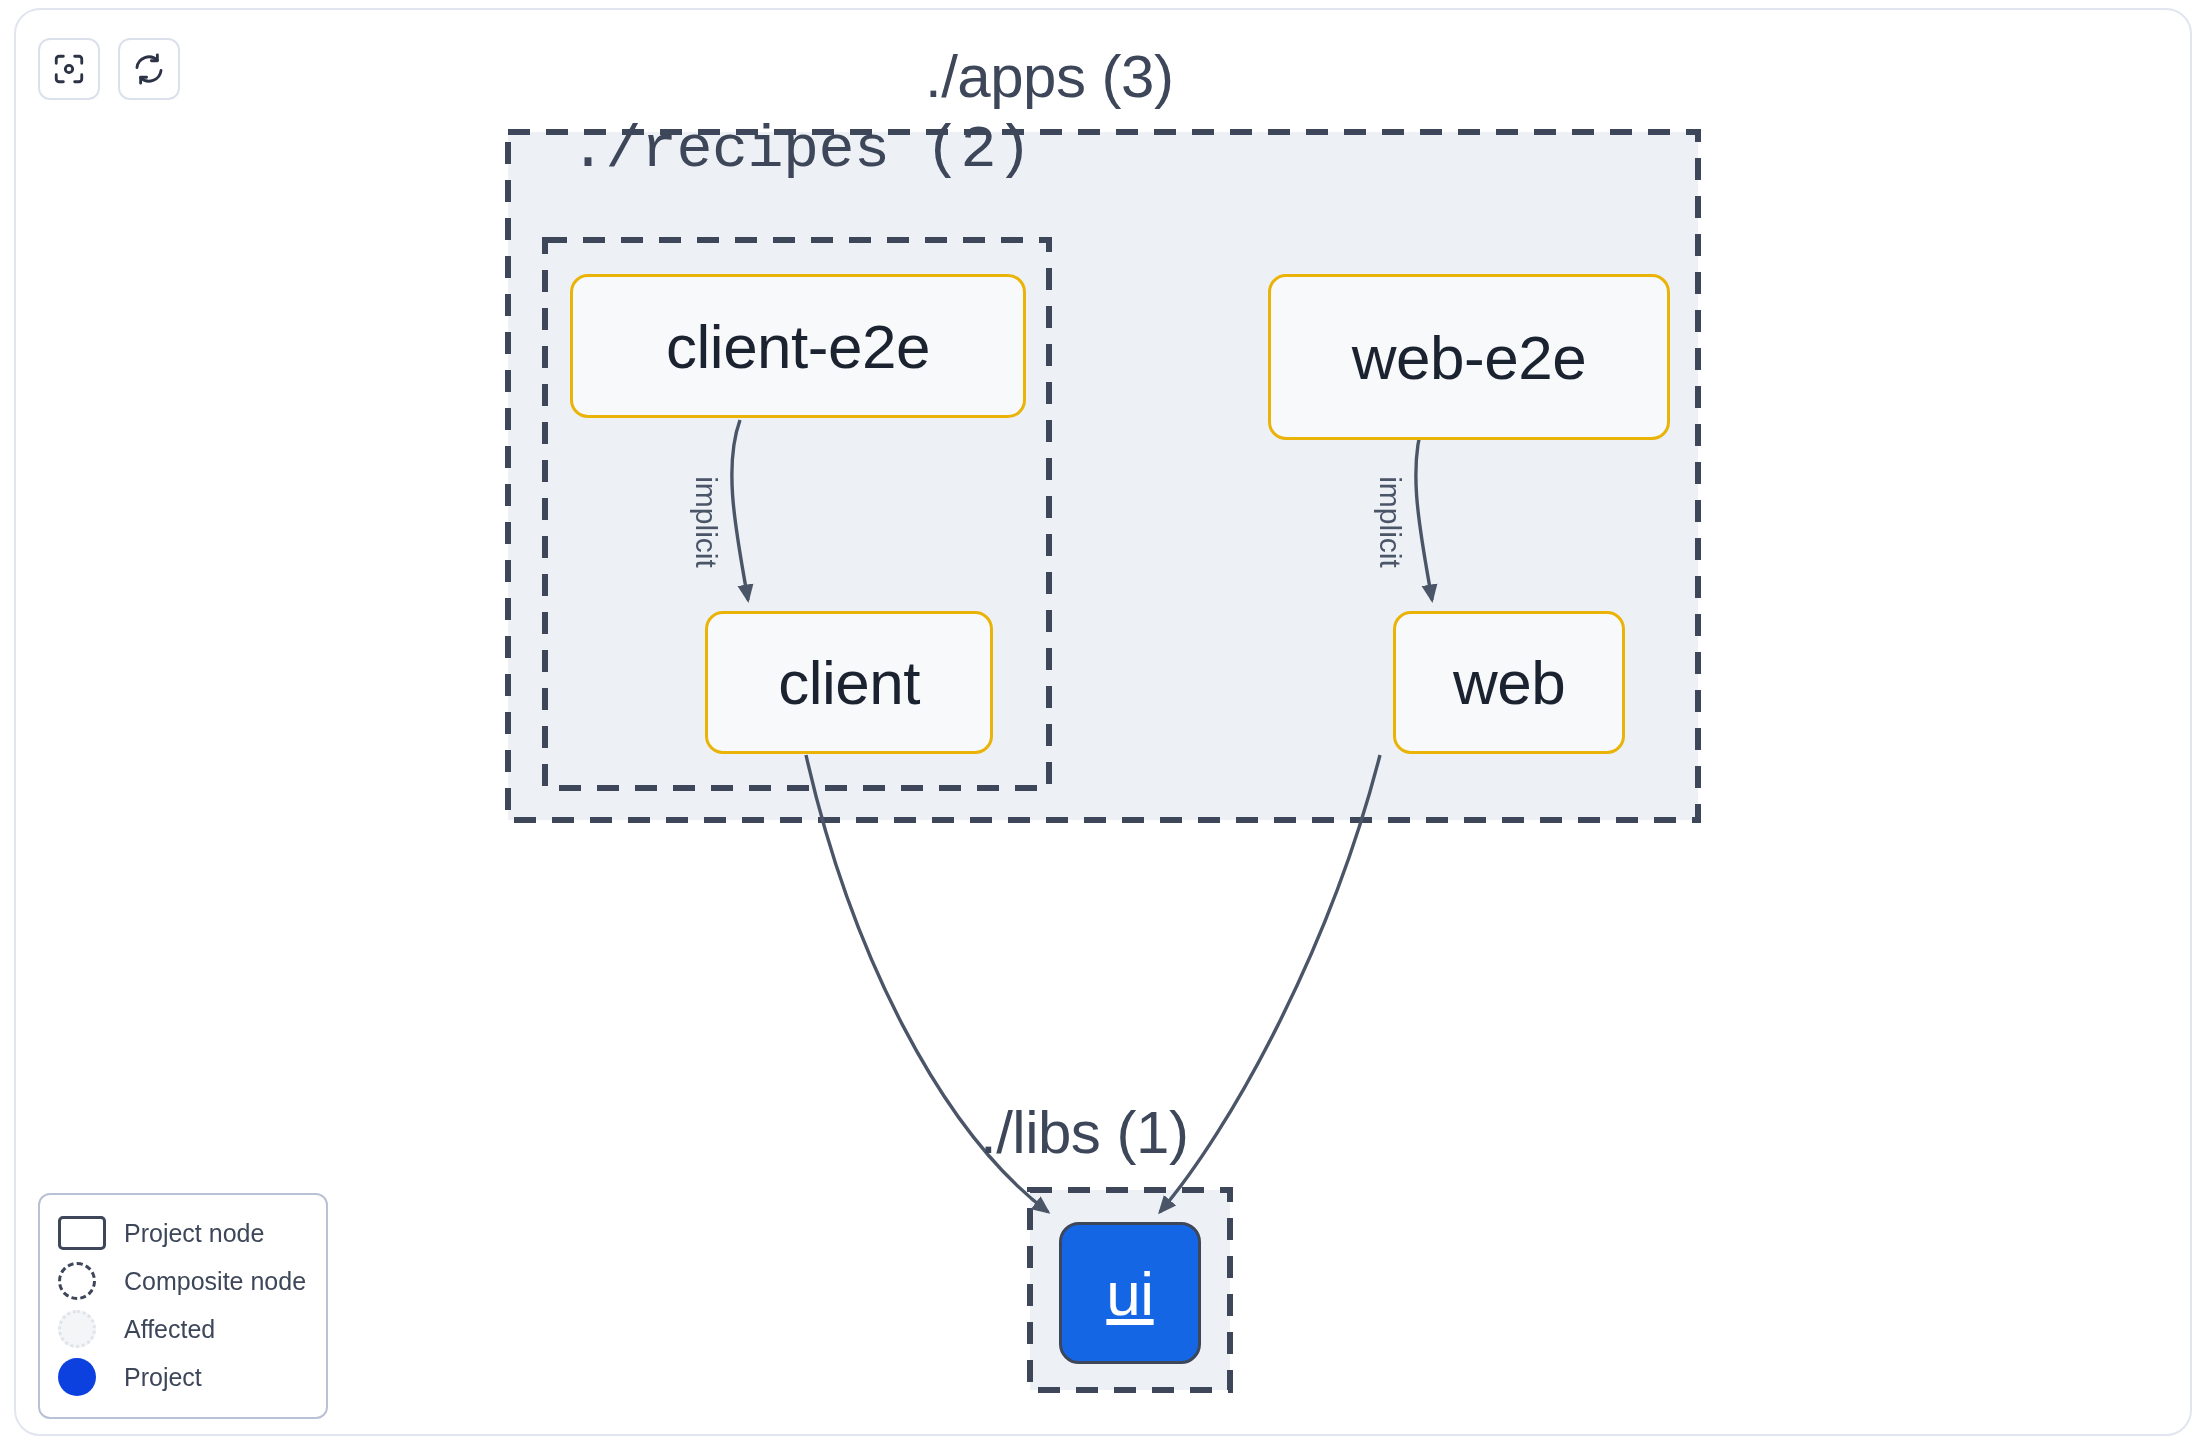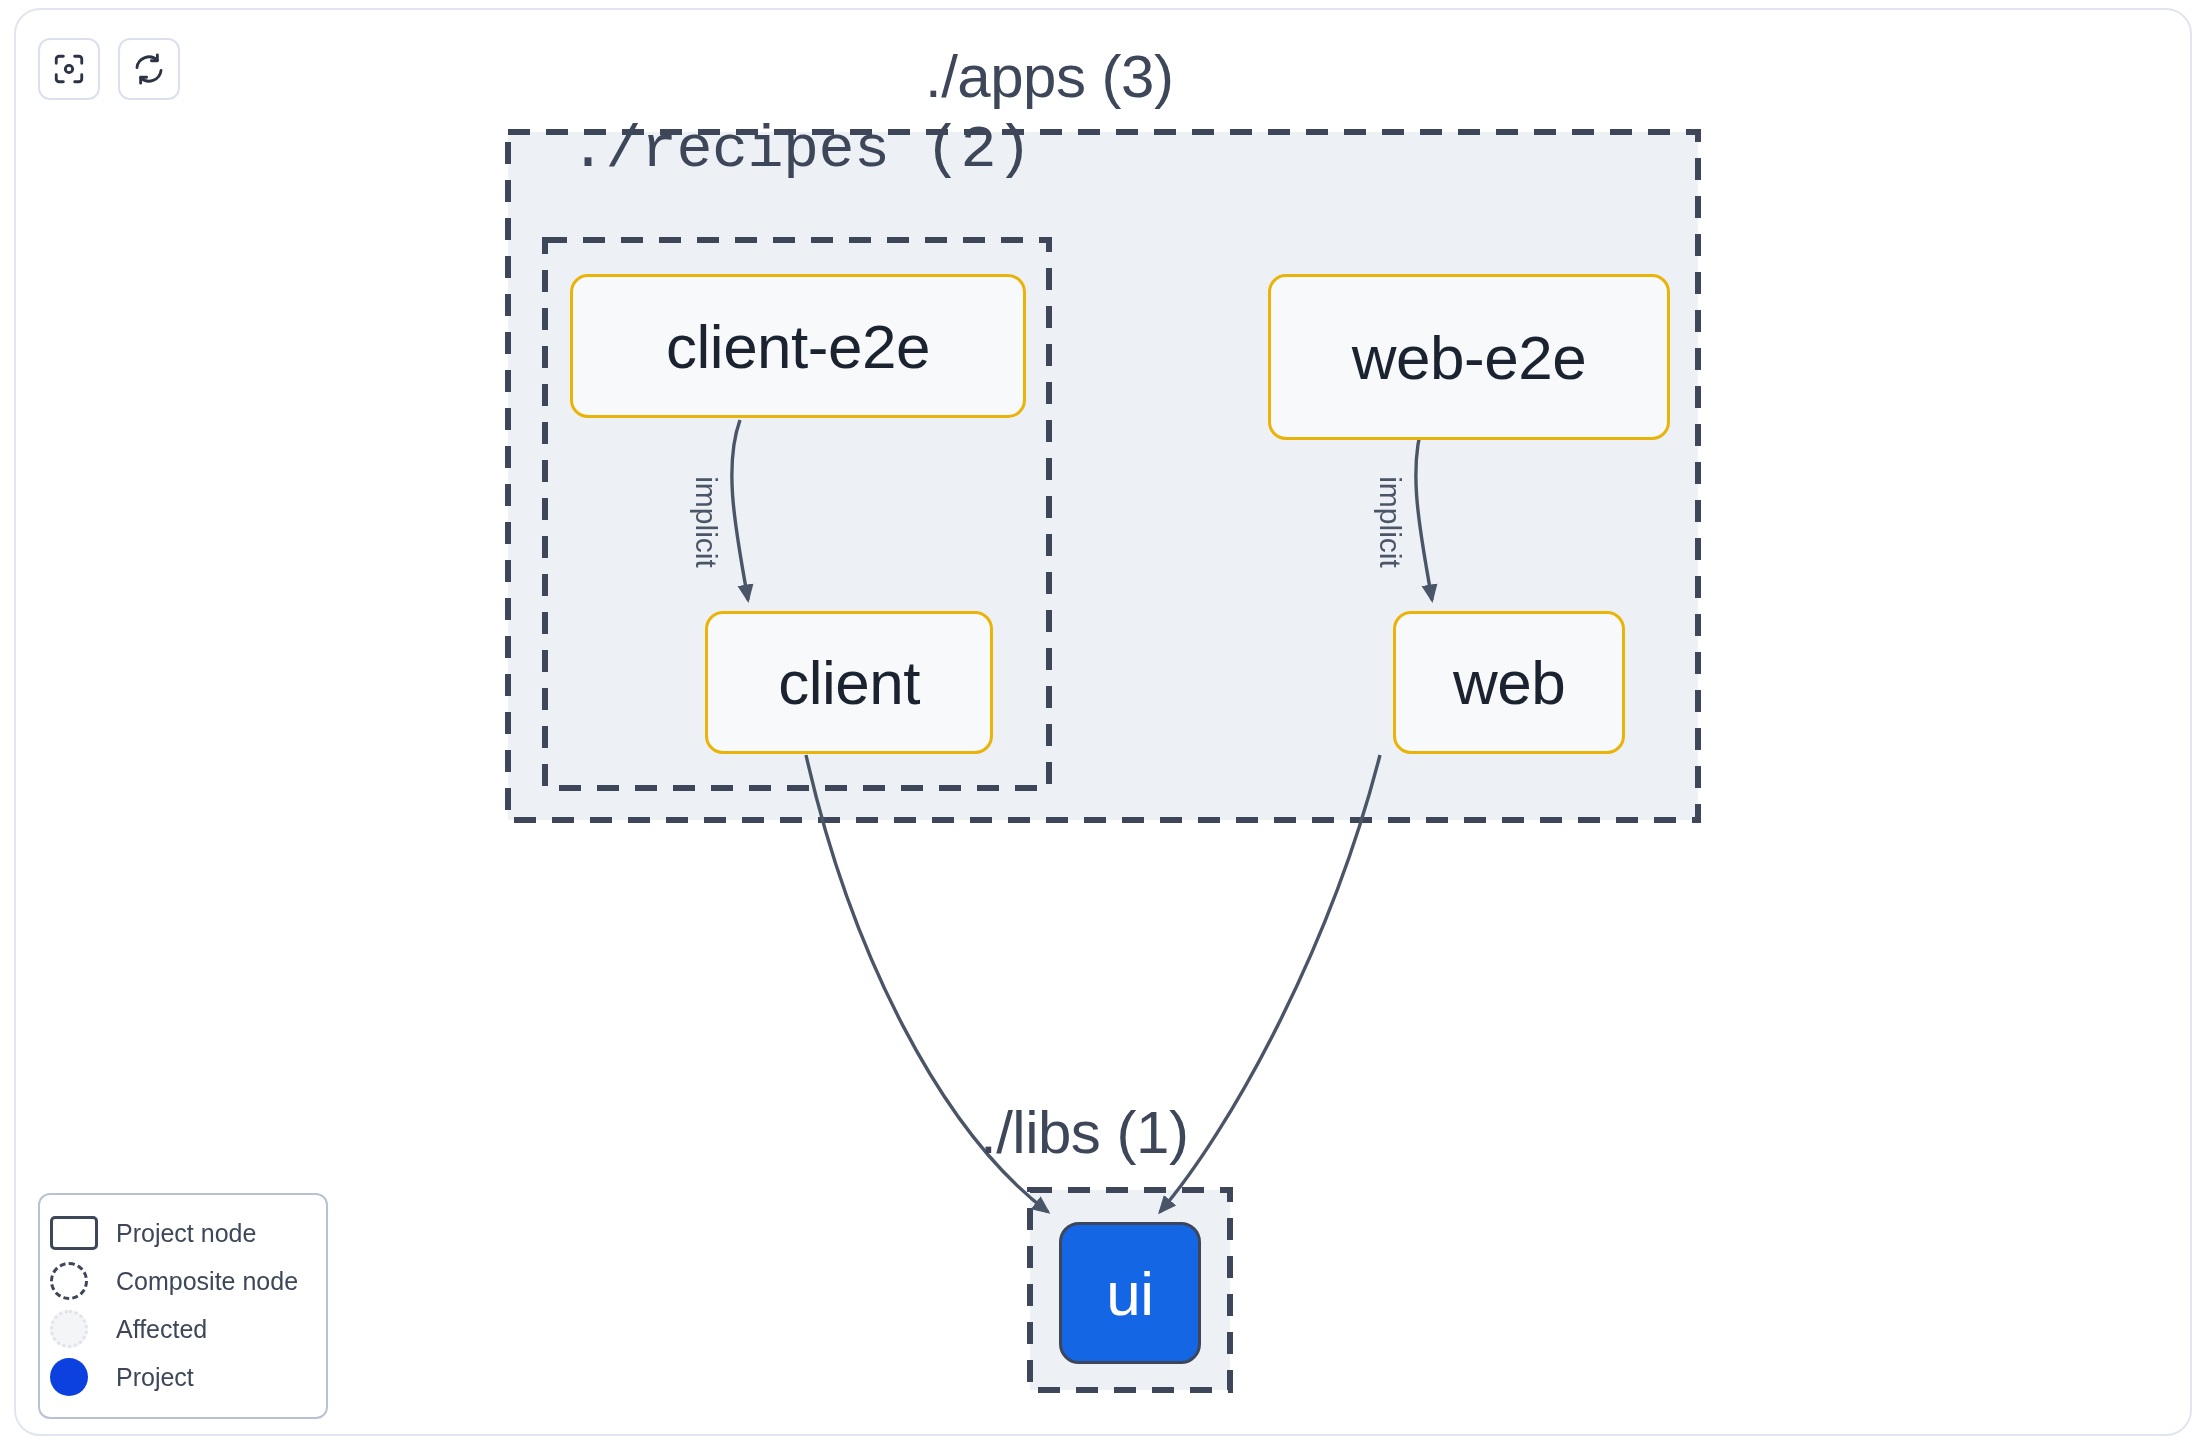"Project node" .legend { padding: 14px 18px 16px 10px -> 14px 18px 16px 18px }
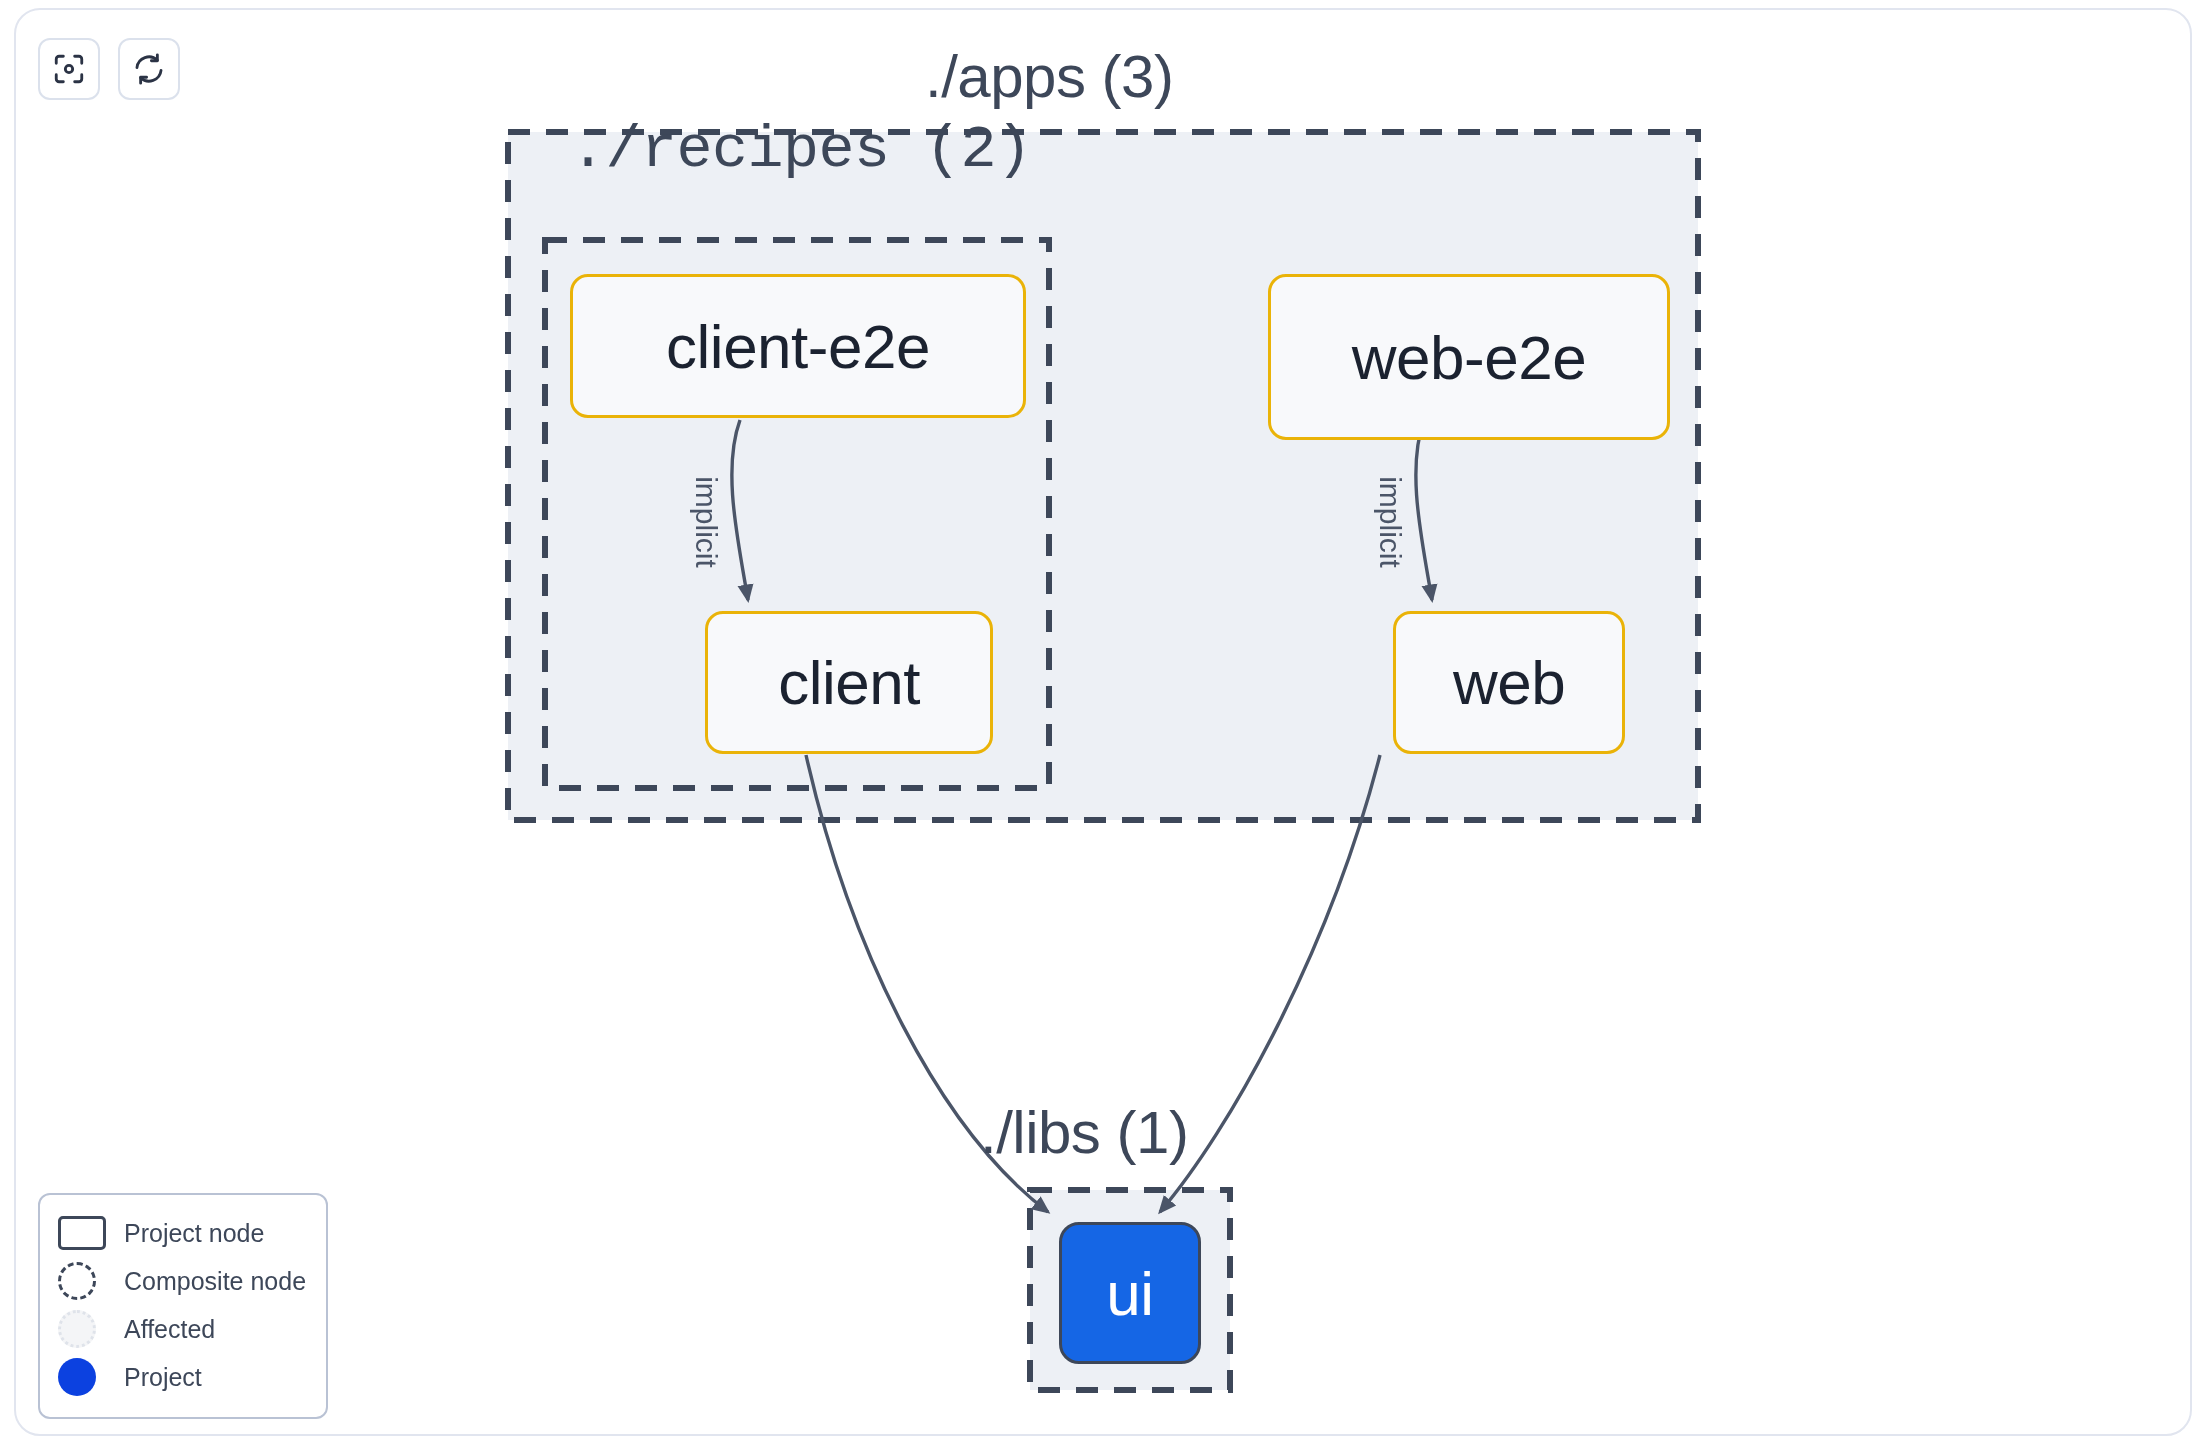"ui" .node.touched { text-decoration: none -> underline }
